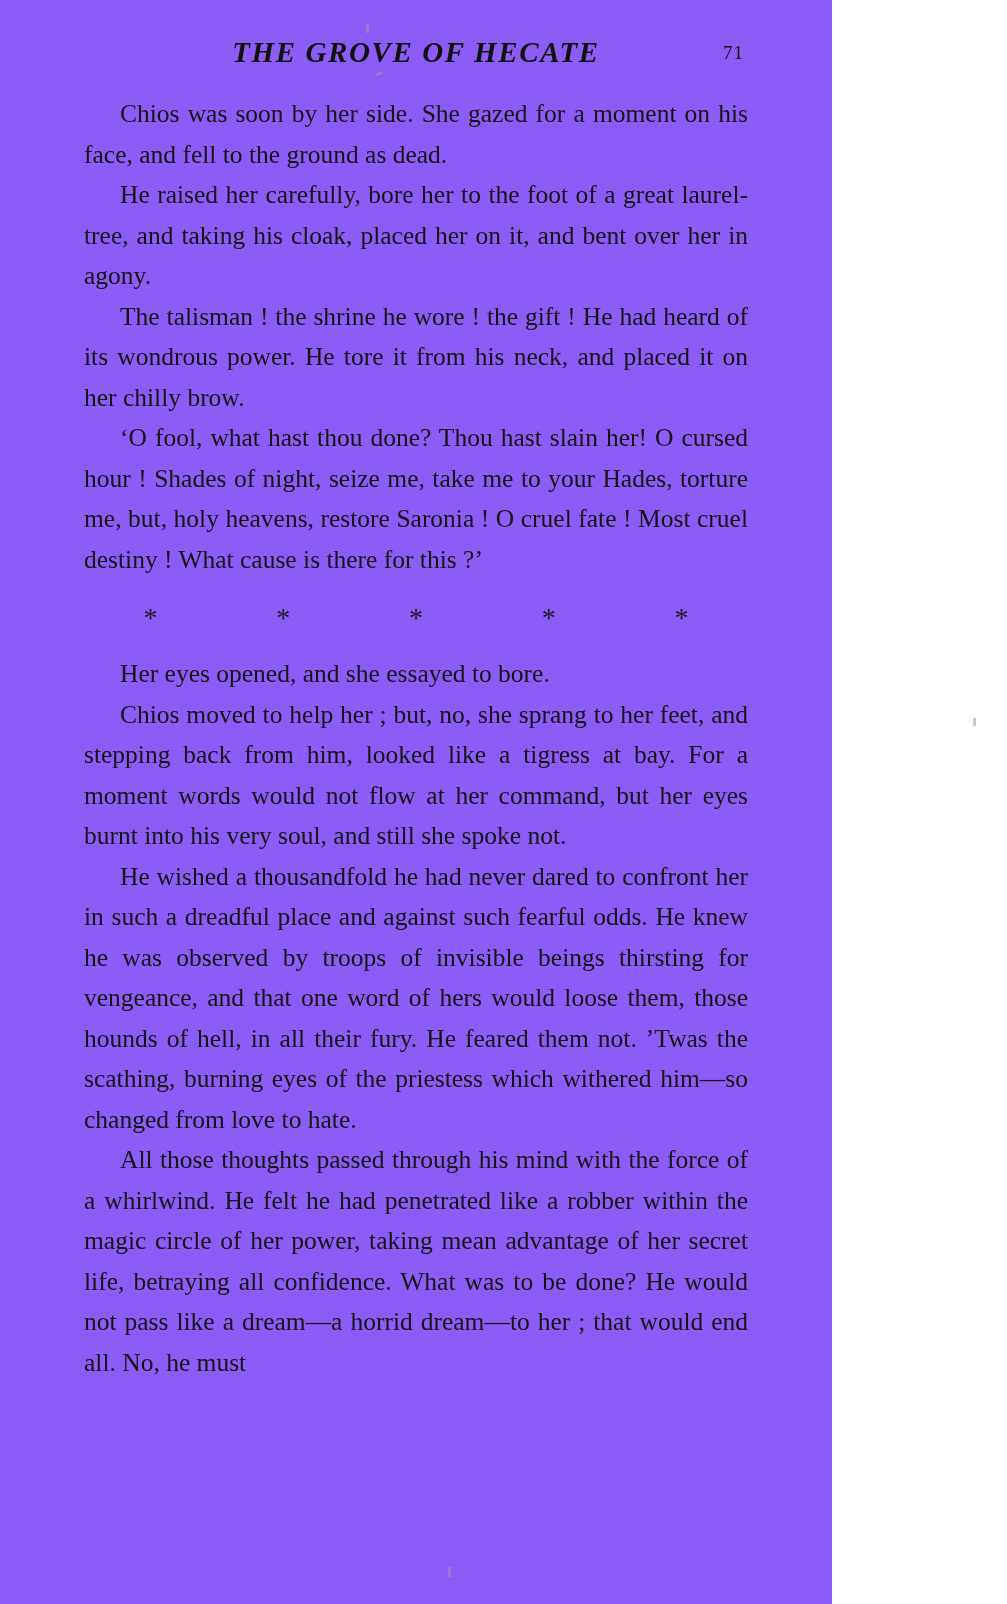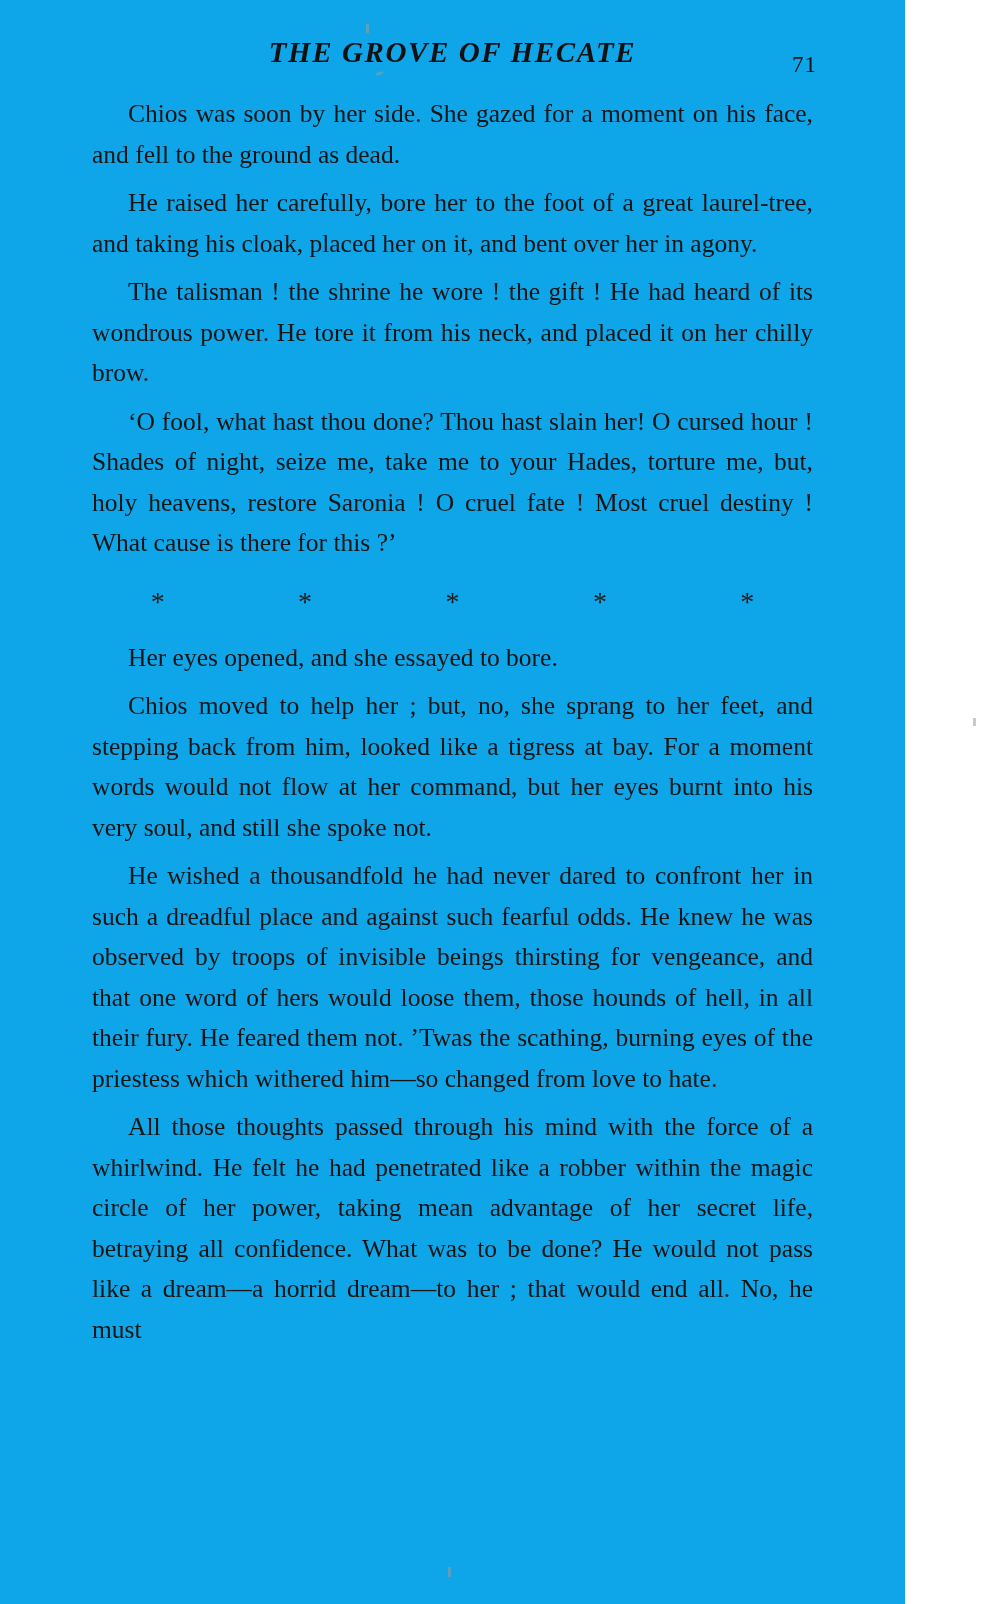"THE GROVE OF HECATE" .page { background: #0ea5e9 -> #8b5cf6; width: 905px -> 832px }
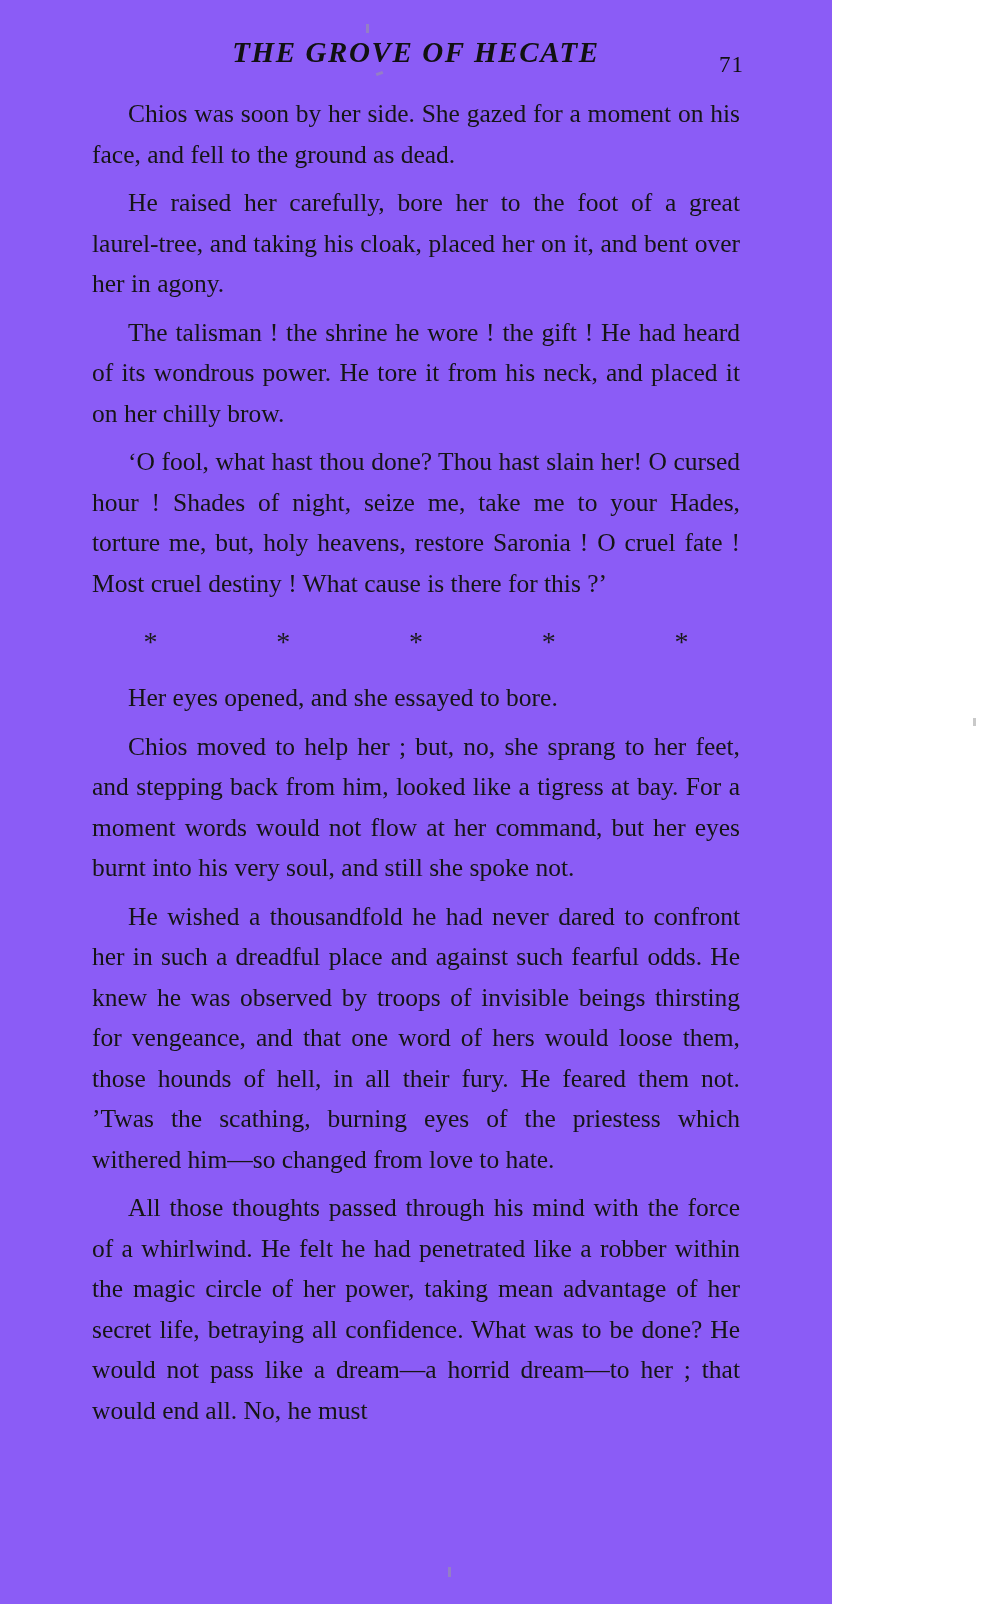"71" .running-head .folio { font-size: 23px -> 19px; top: 16px -> 6px }
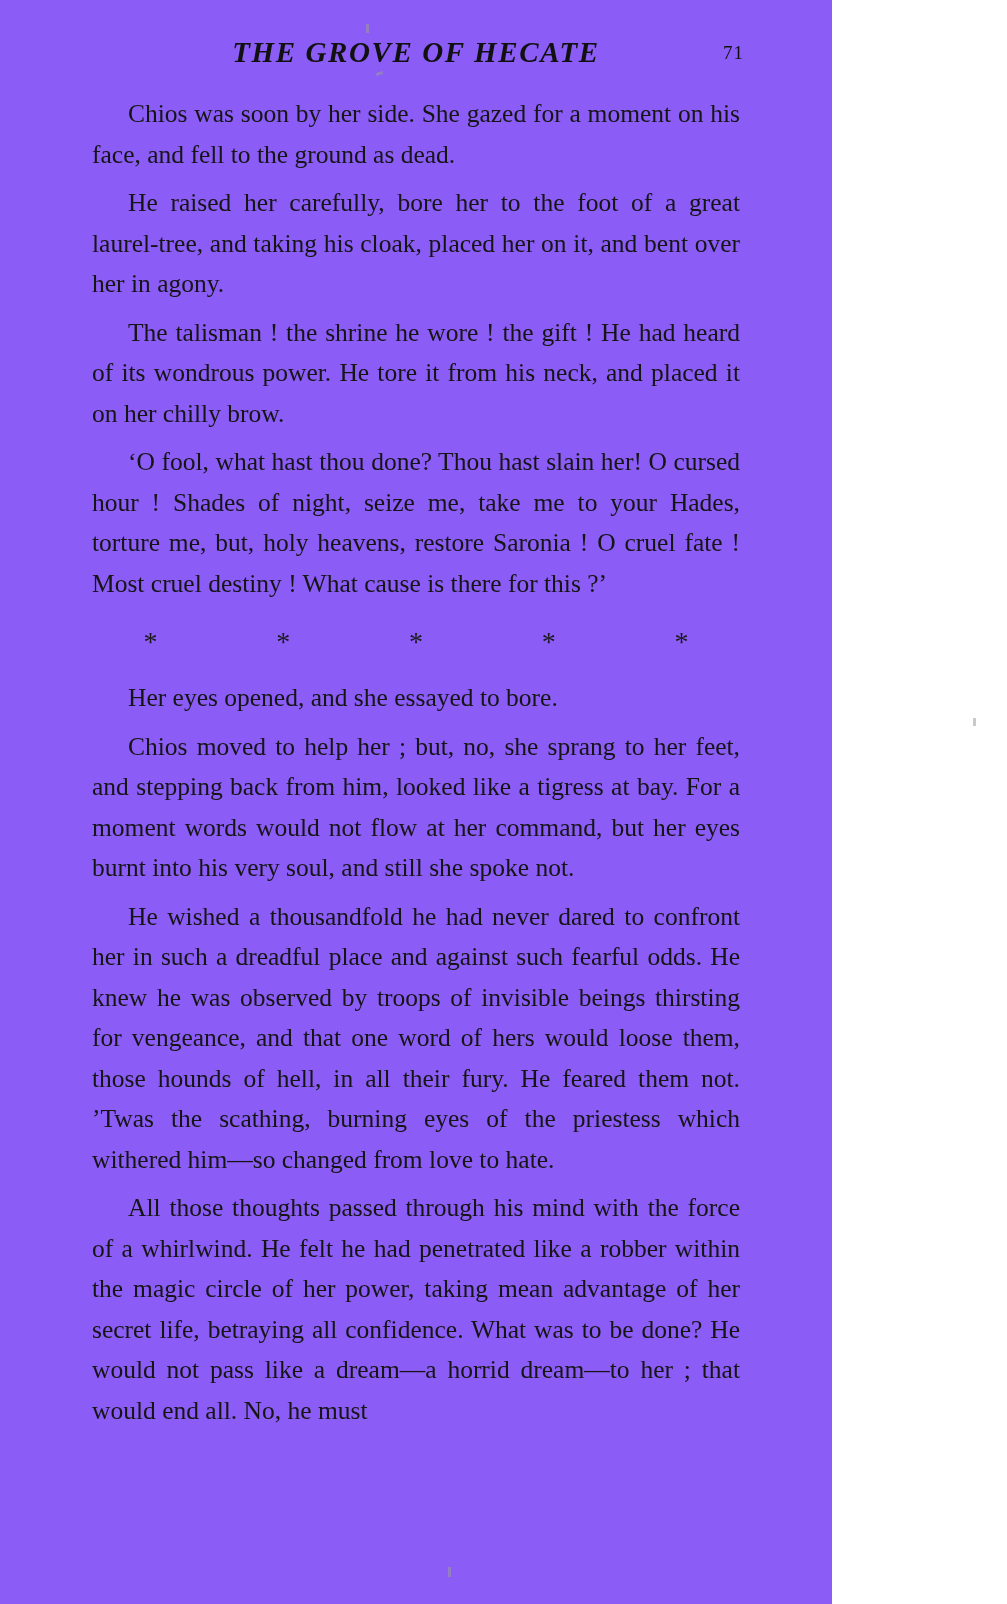"Chios was soon by her" p.para { margin: 8px -> 0 }
